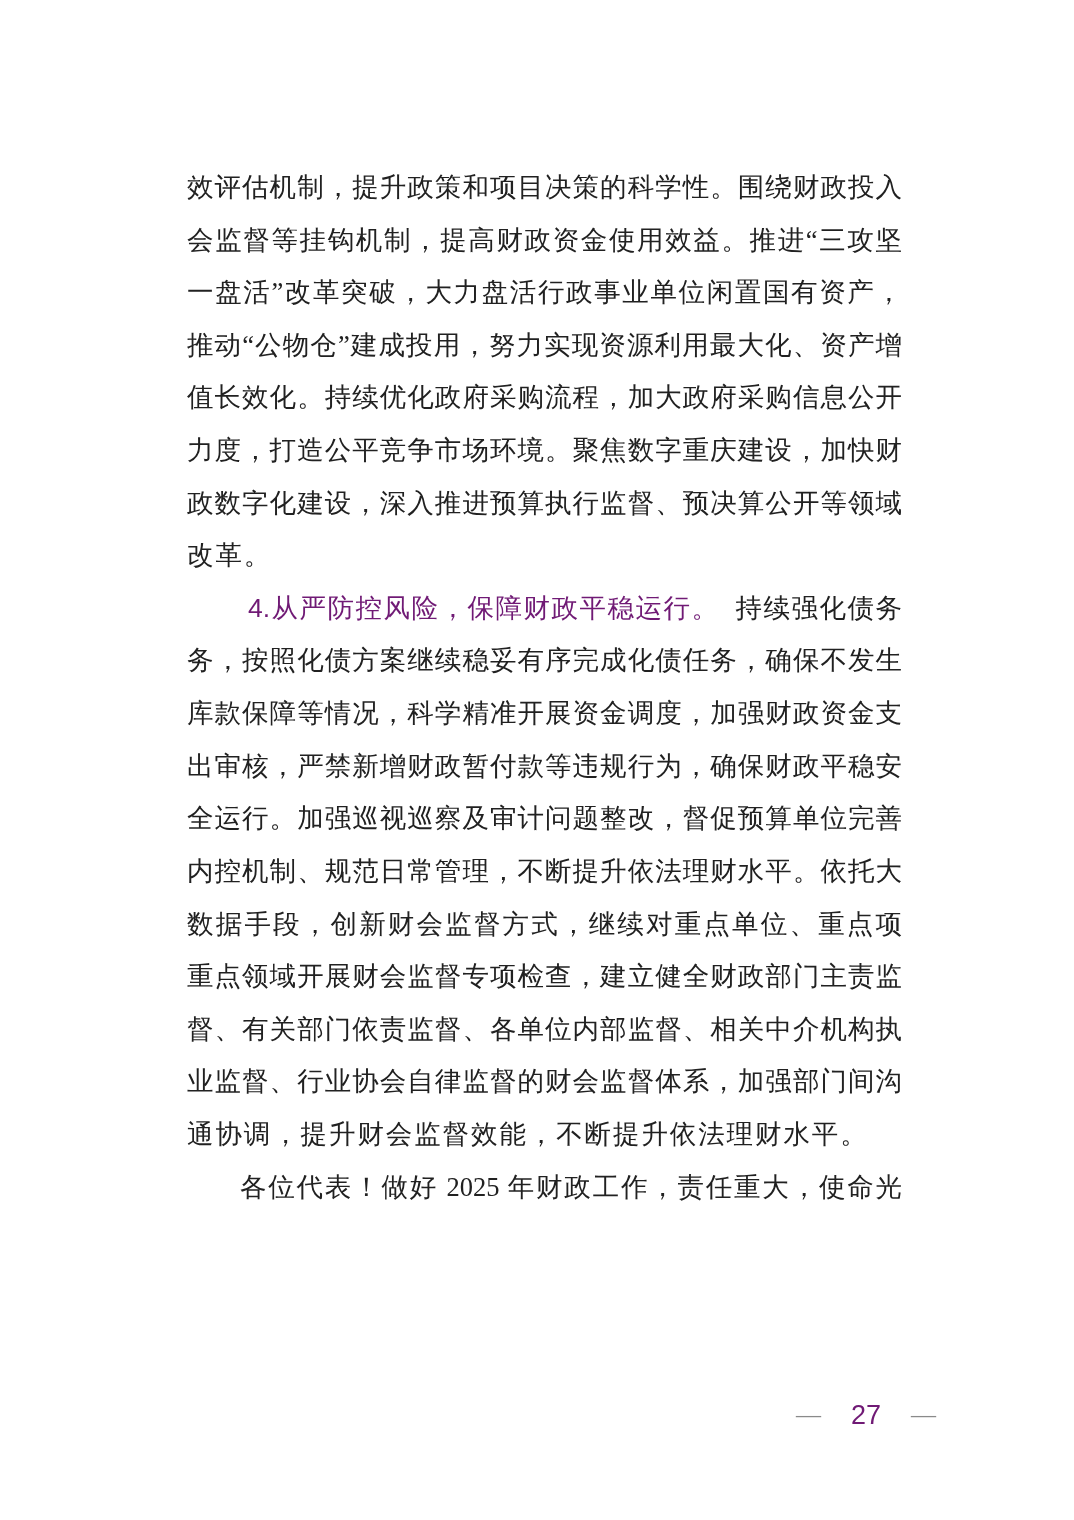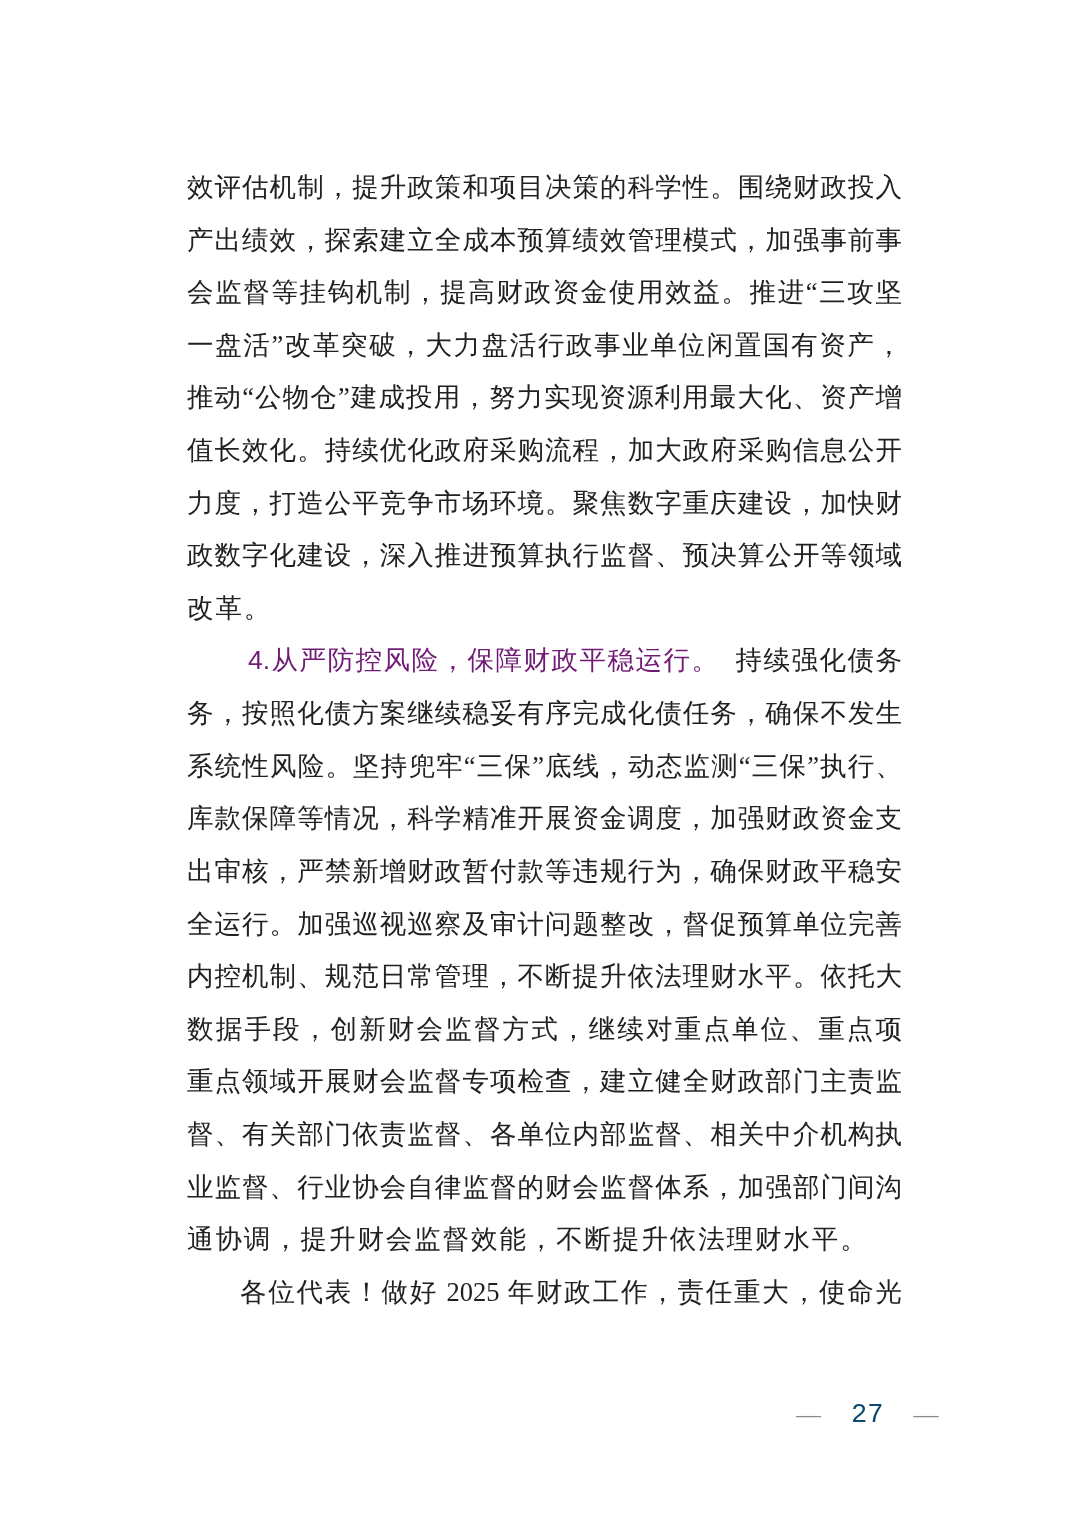"产出绩效，探索建立全成本预算绩效管理模式，加强事前事" div.line { html: <div>产出绩效，探索建立全成本预算绩效管理模式，加强事前事</div> -> none }
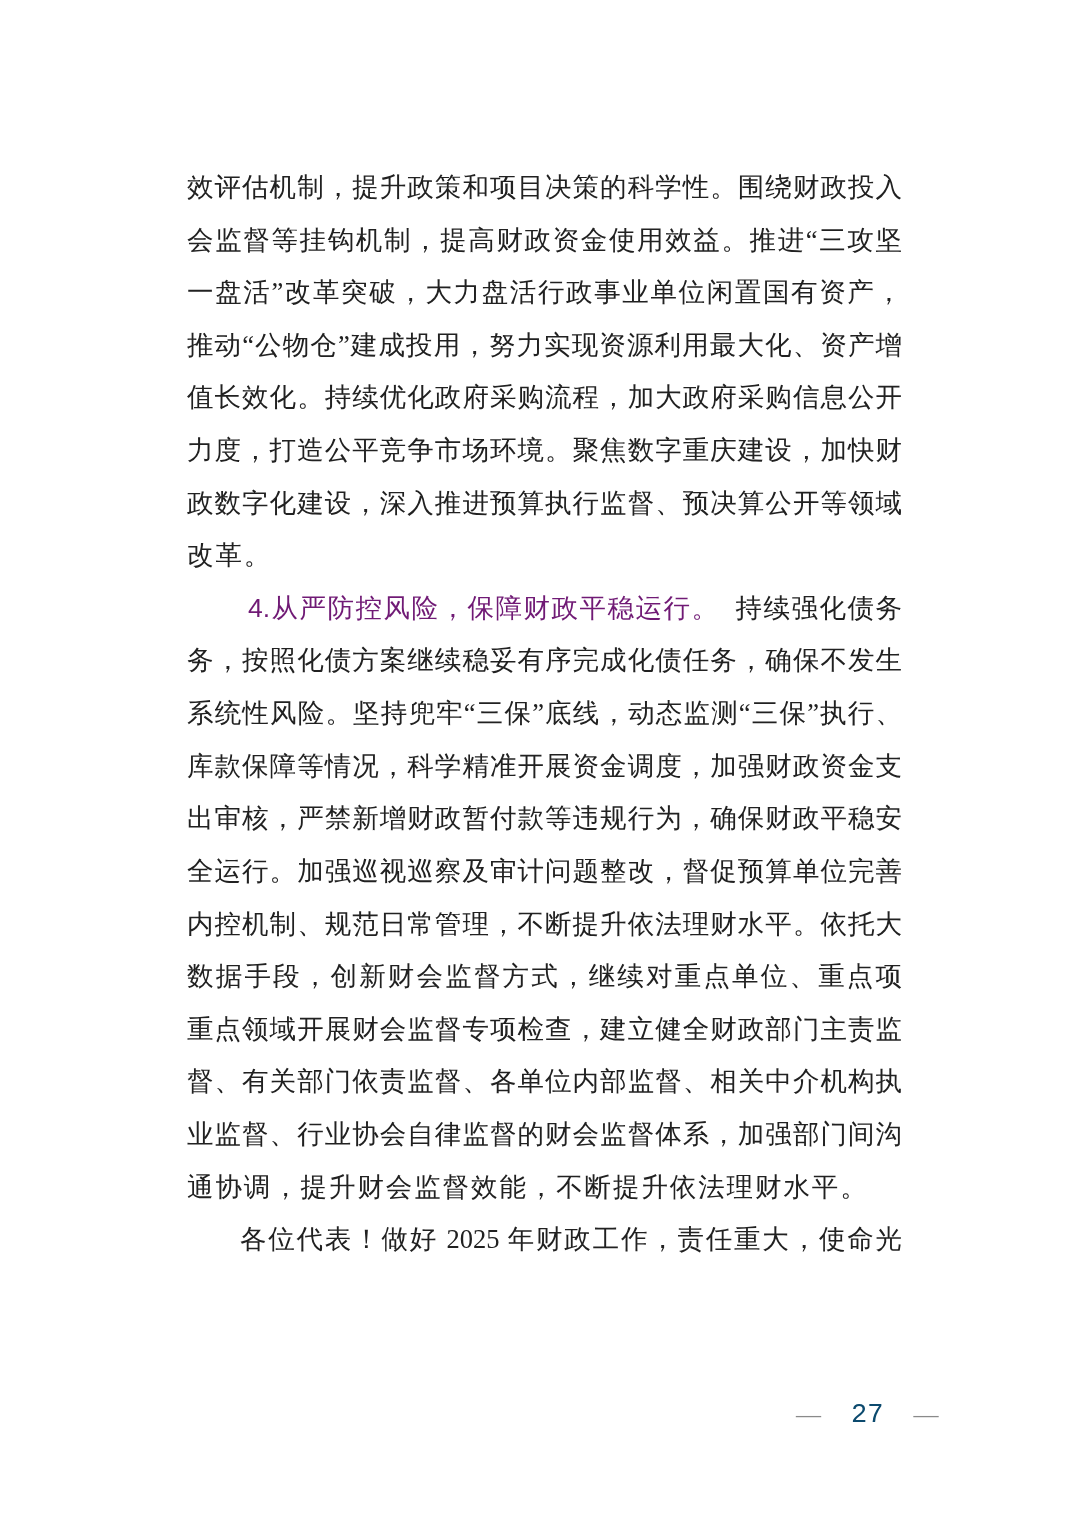"系统性风险。坚持兜牢“三保”底线，动态监测“三保”执行、" div.line { html: <div>系统性风险。坚持兜牢“三保”底线，动态监测“三保”执行、</div> -> none }
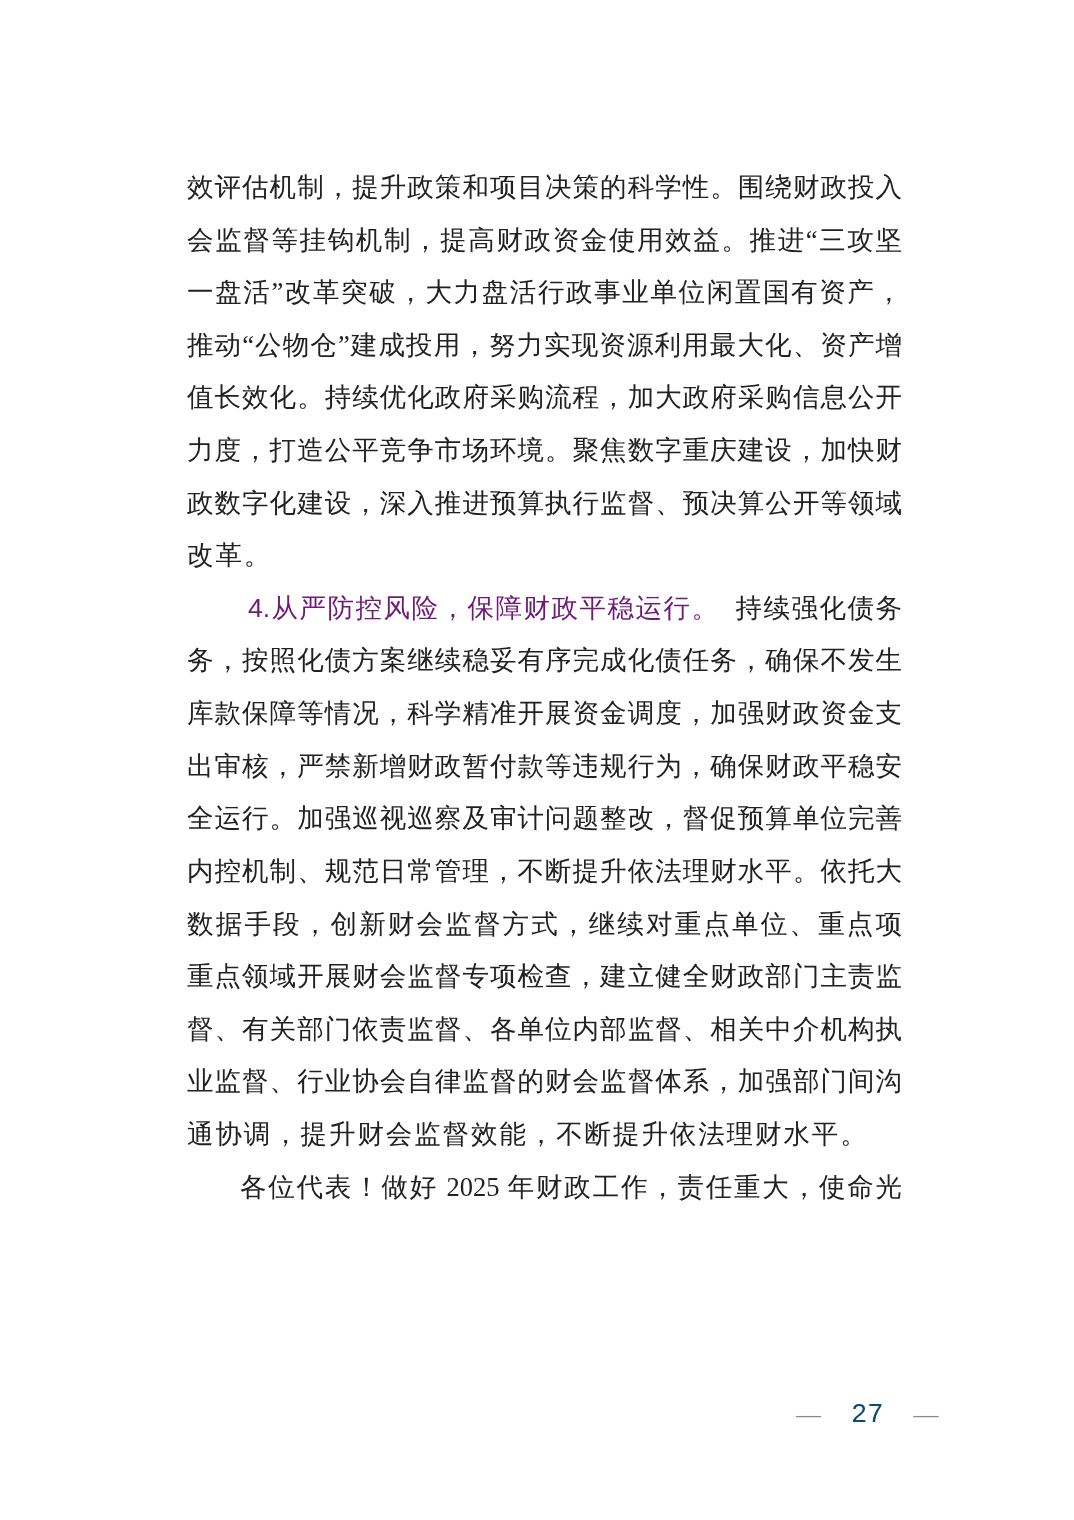"27" .page-number .num { color: #0c4a6e -> #701a75; font-family: Liberation Mono, monospace -> Liberation Sans, sans-serif }
